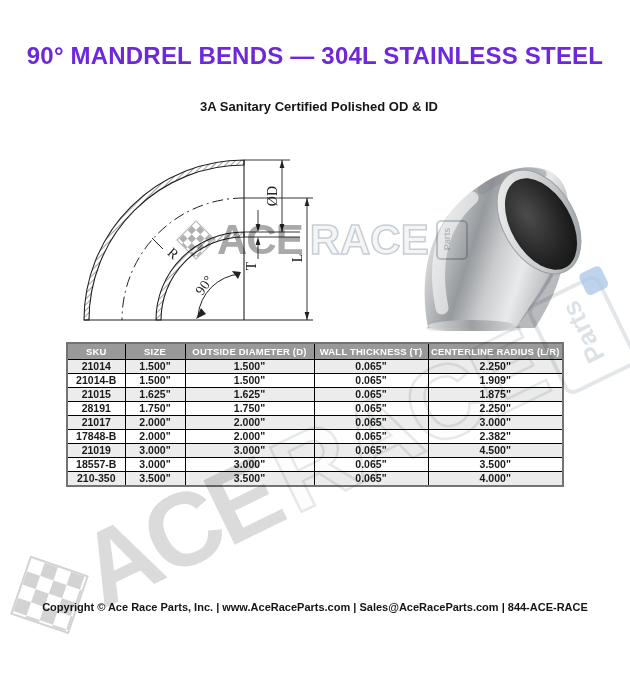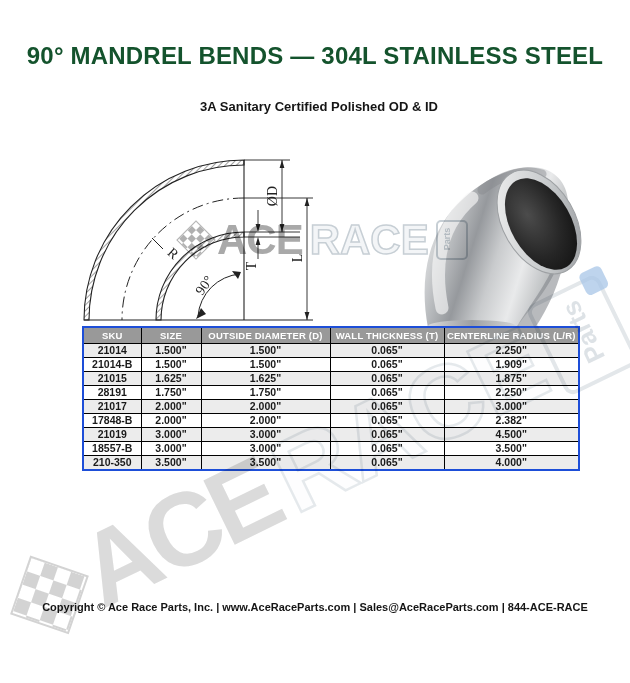"90° MANDREL BENDS — 304L" .title { color: #14532d -> #6d28d9 }
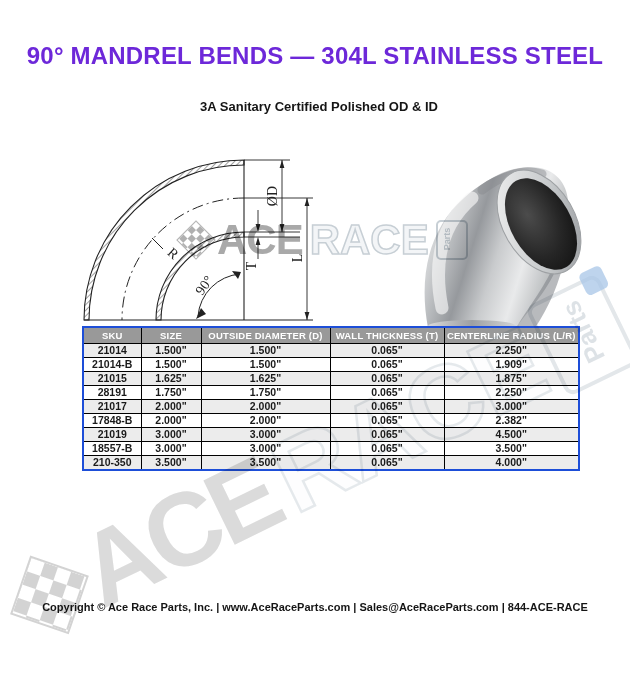"SKU" .spec-table { border: 2px solid #1d4ed8 -> 2px solid #737373; margin-left: 16px -> none; top: 326px -> 342px }
